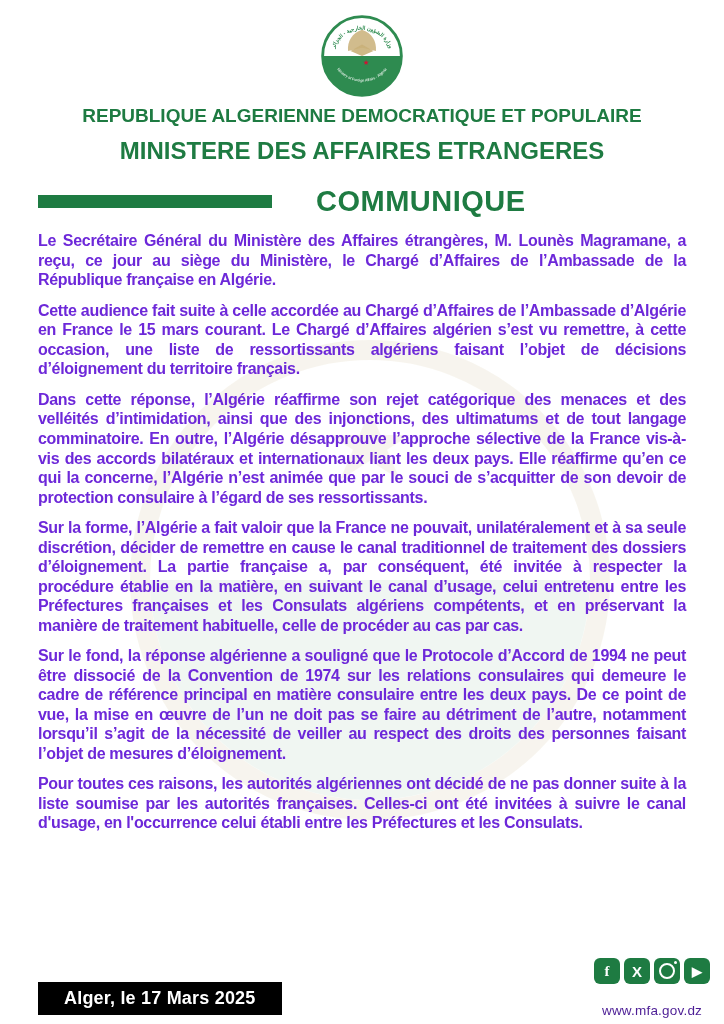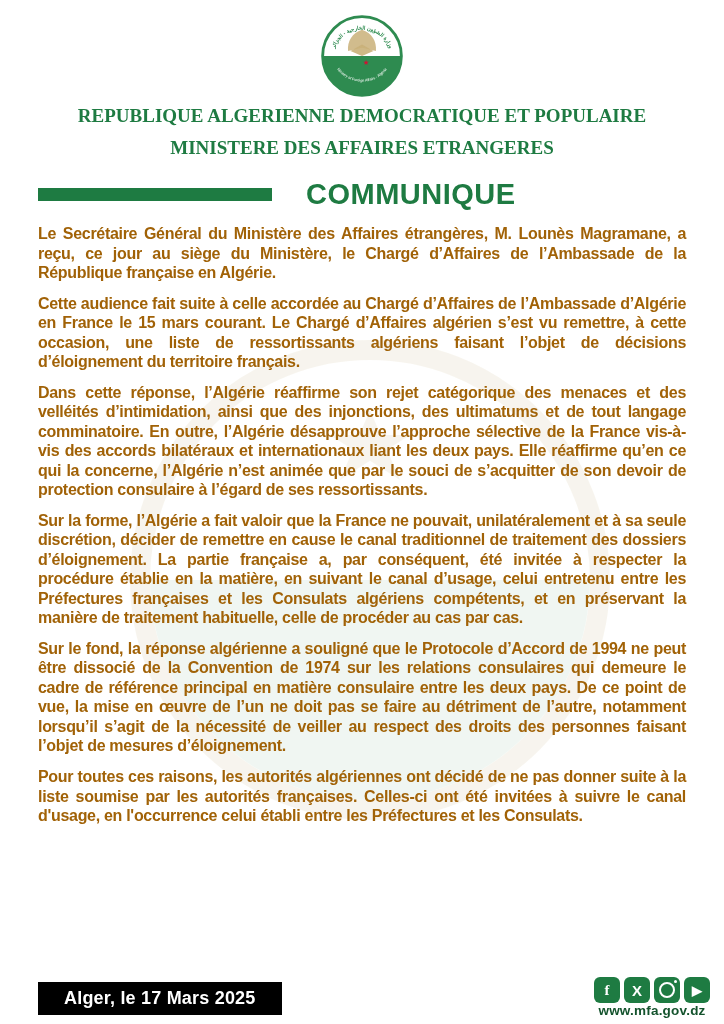"REPUBLIQUE ALGERIENNE DEMOCRATIQUE ET" .gov-line { font-family: Liberation Serif, serif -> none }
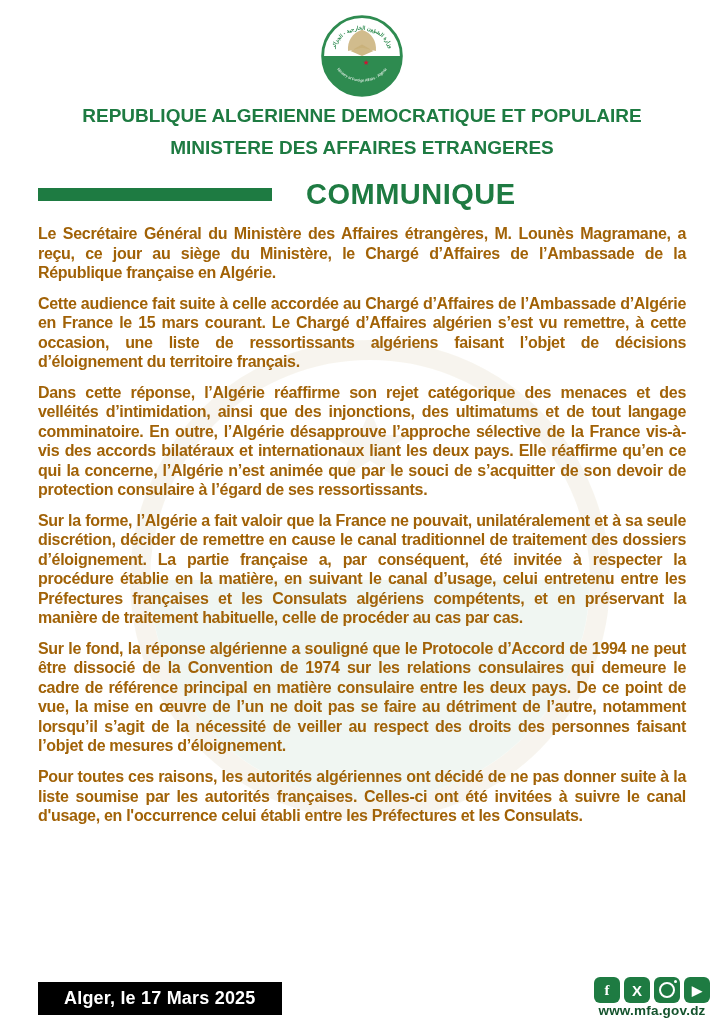"MINISTERE DES AFFAIRES ETRANGERES" .gov-line.second { font-size: 19px -> 24px }
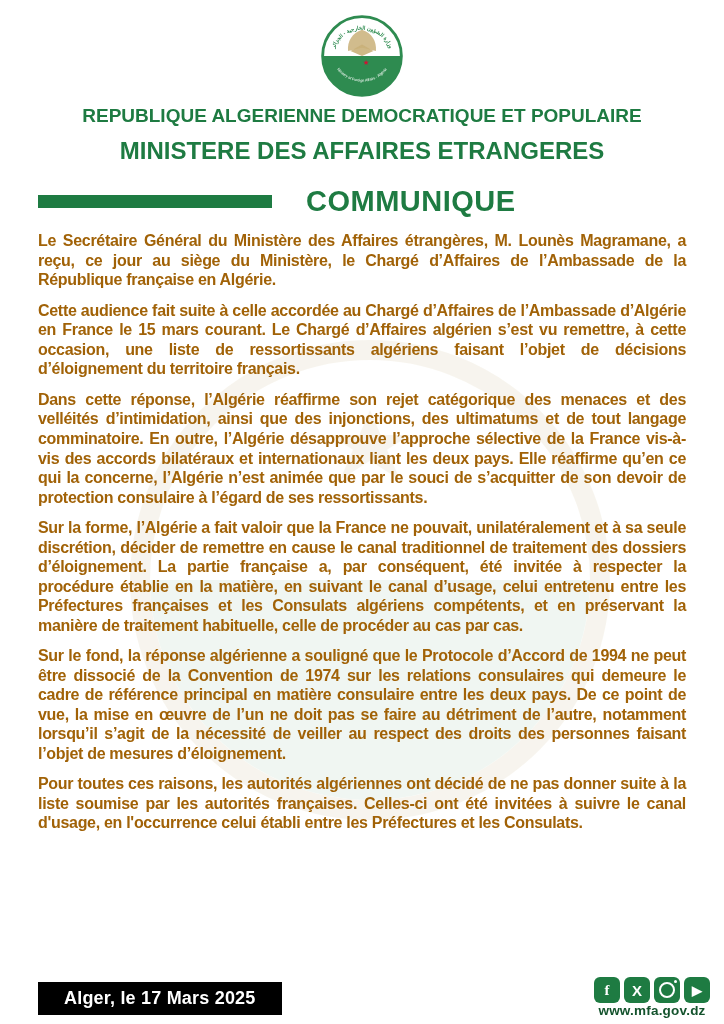"COMMUNIQUE" .title-row { gap: none -> 10px }
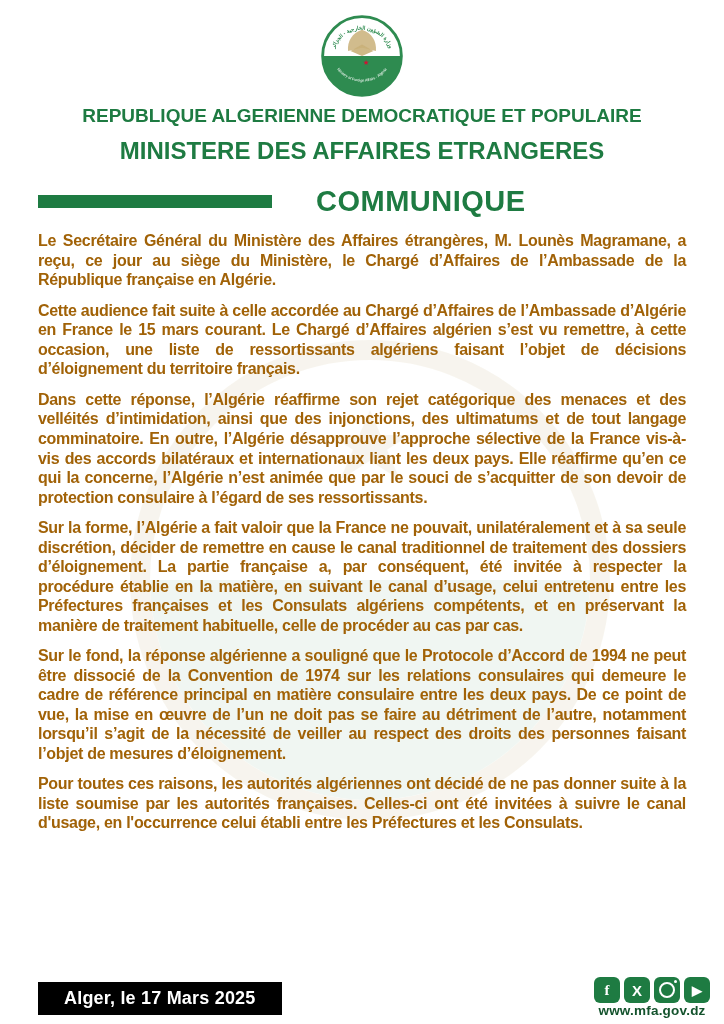"Le Secrétaire Général du Ministère" .body-text p { color: #a16207 -> #6d28d9 }
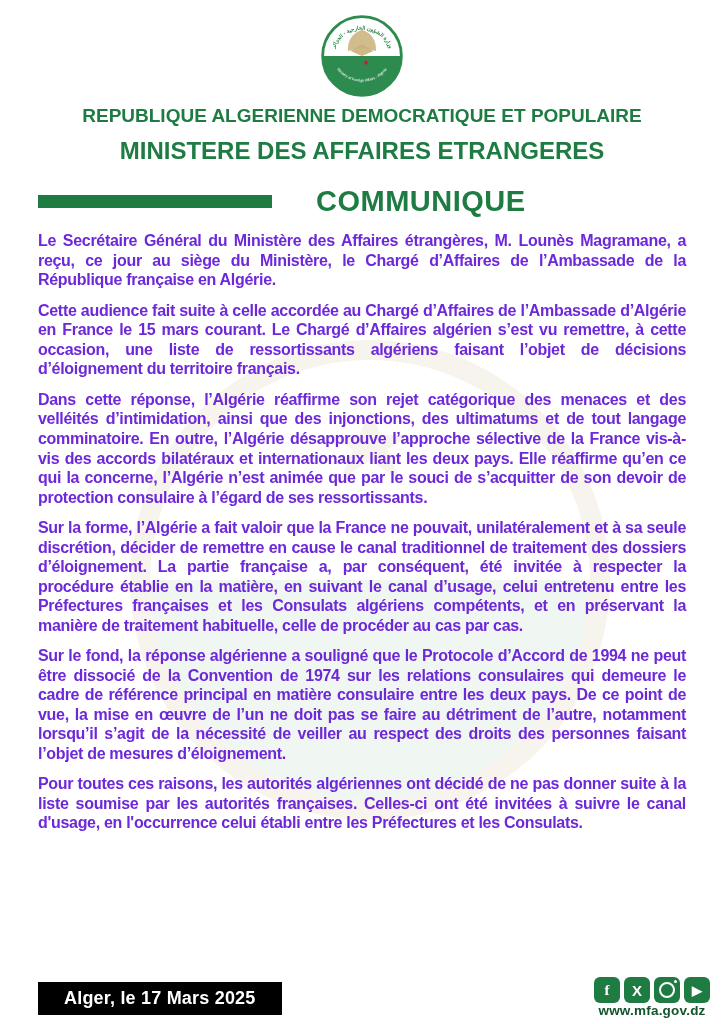"www.mfa.gov.dz" .website { color: #14532d -> #4c1d95; font-weight: bold -> normal; margin-top: 0 -> 19px }
